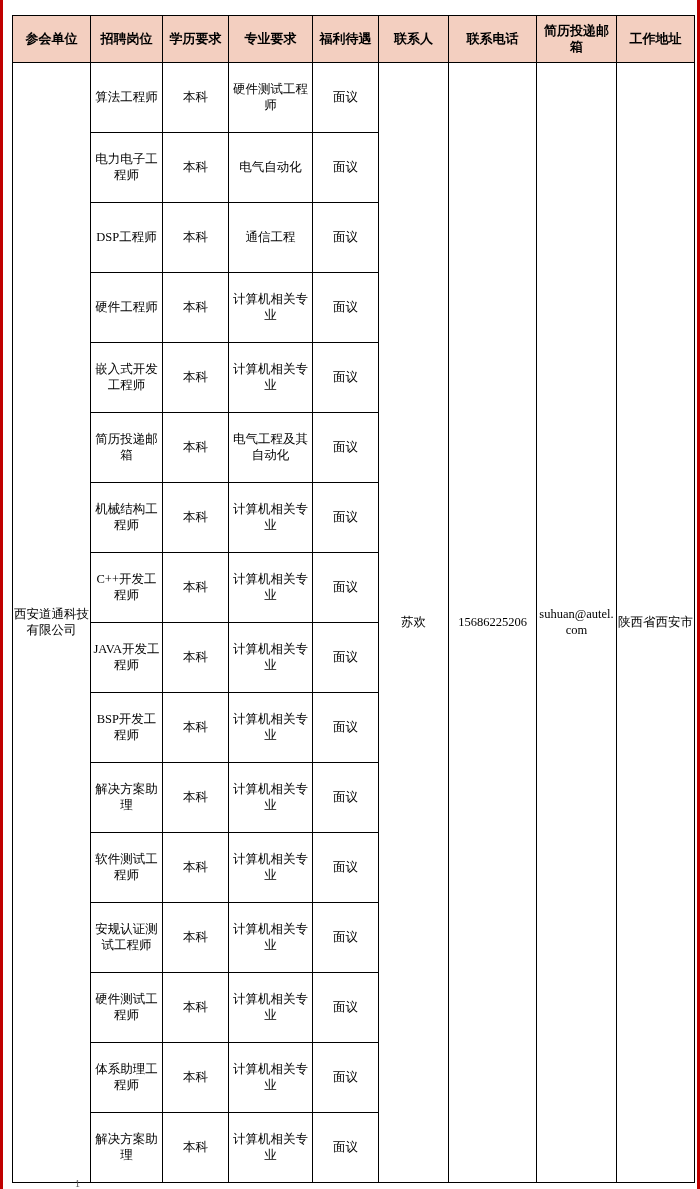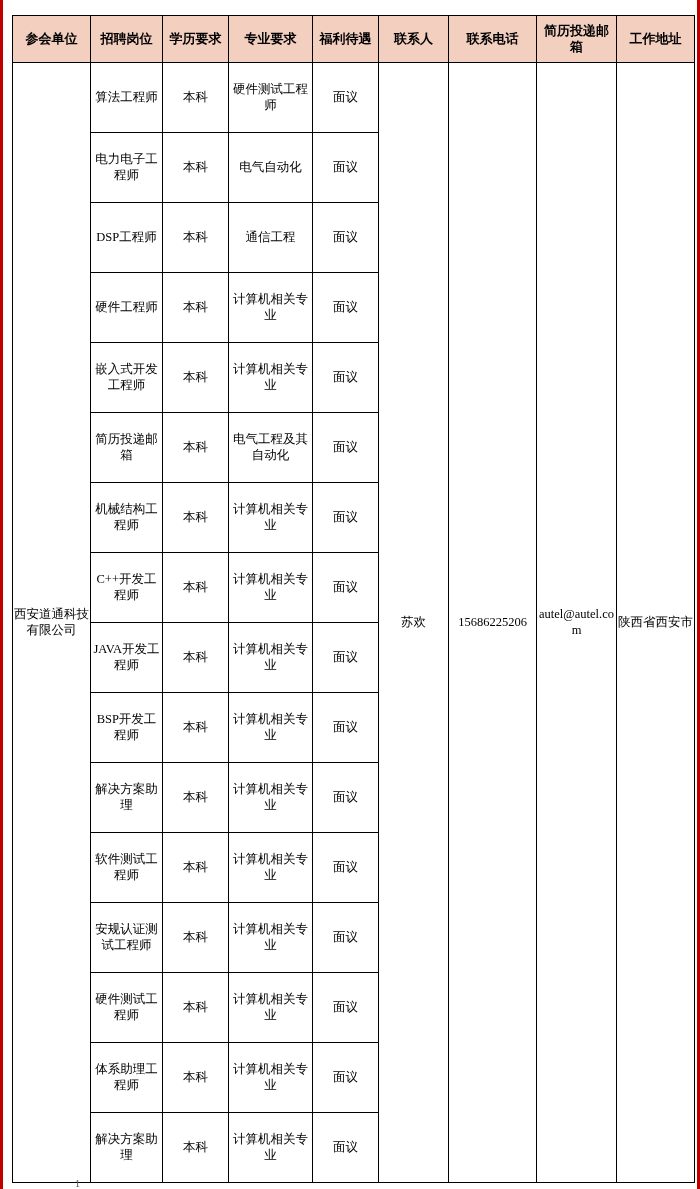"autel@autel.com" td.email-cell { text: autel@autel.com -> suhuan@autel.com }
